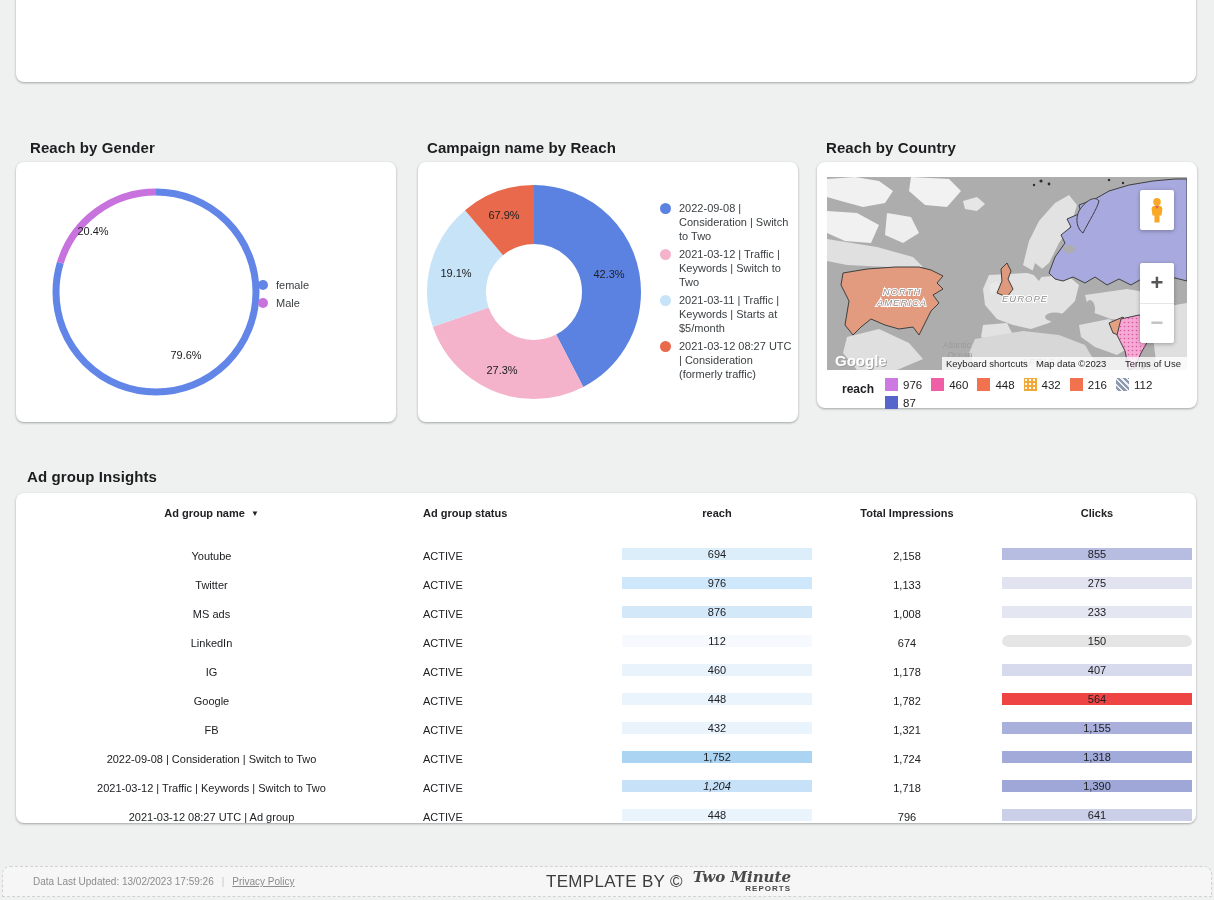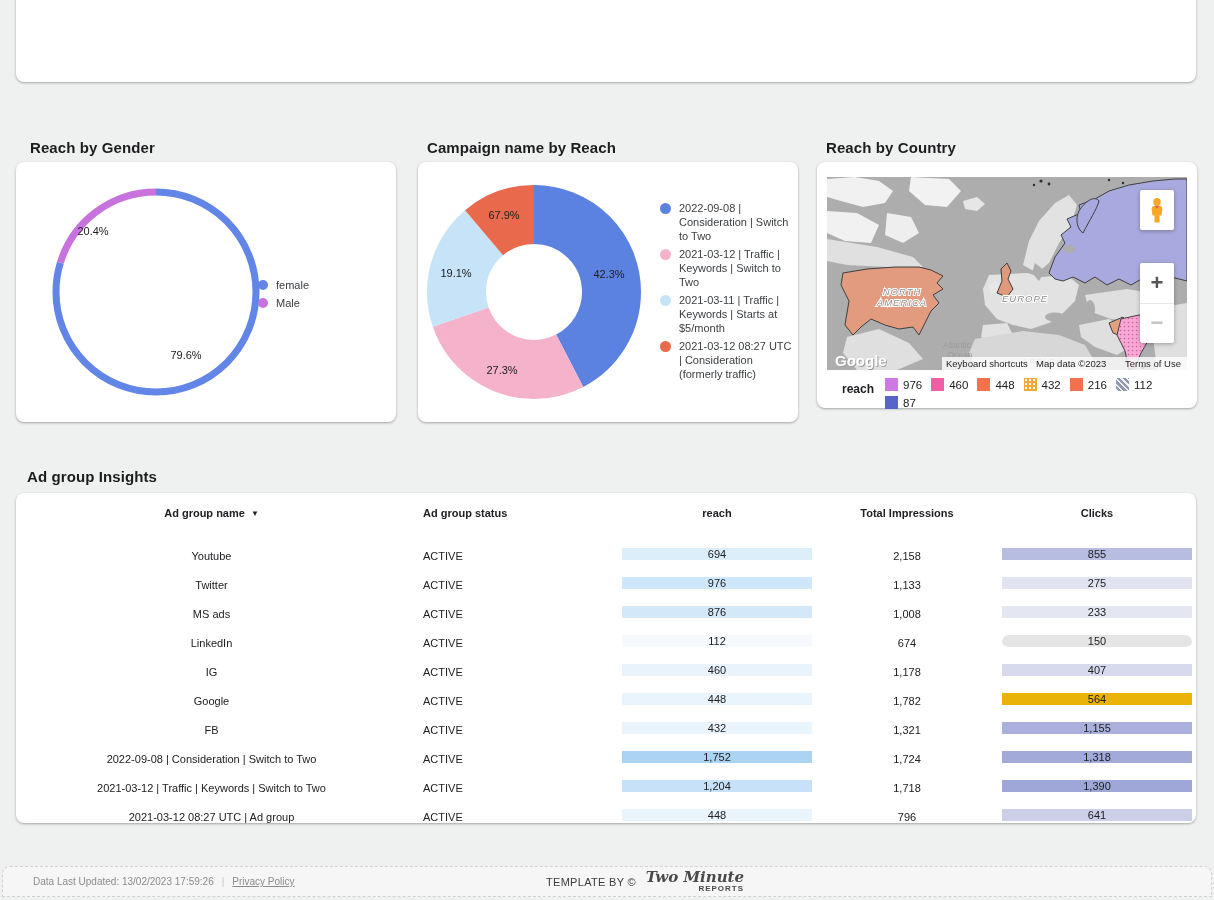"564" div.cell { background-color: #eab308 -> #ef4444 }
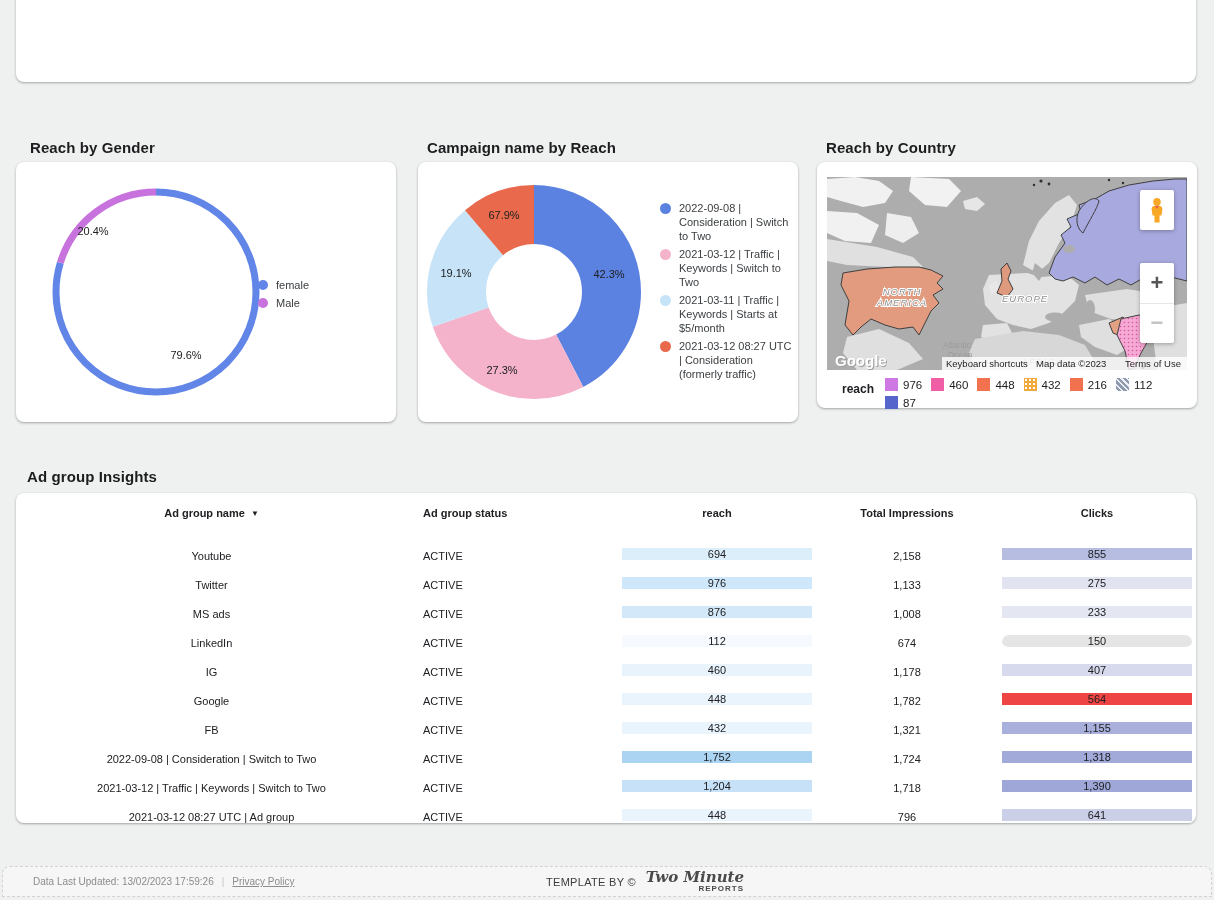"1,204" div.cell { font-style: none -> italic }
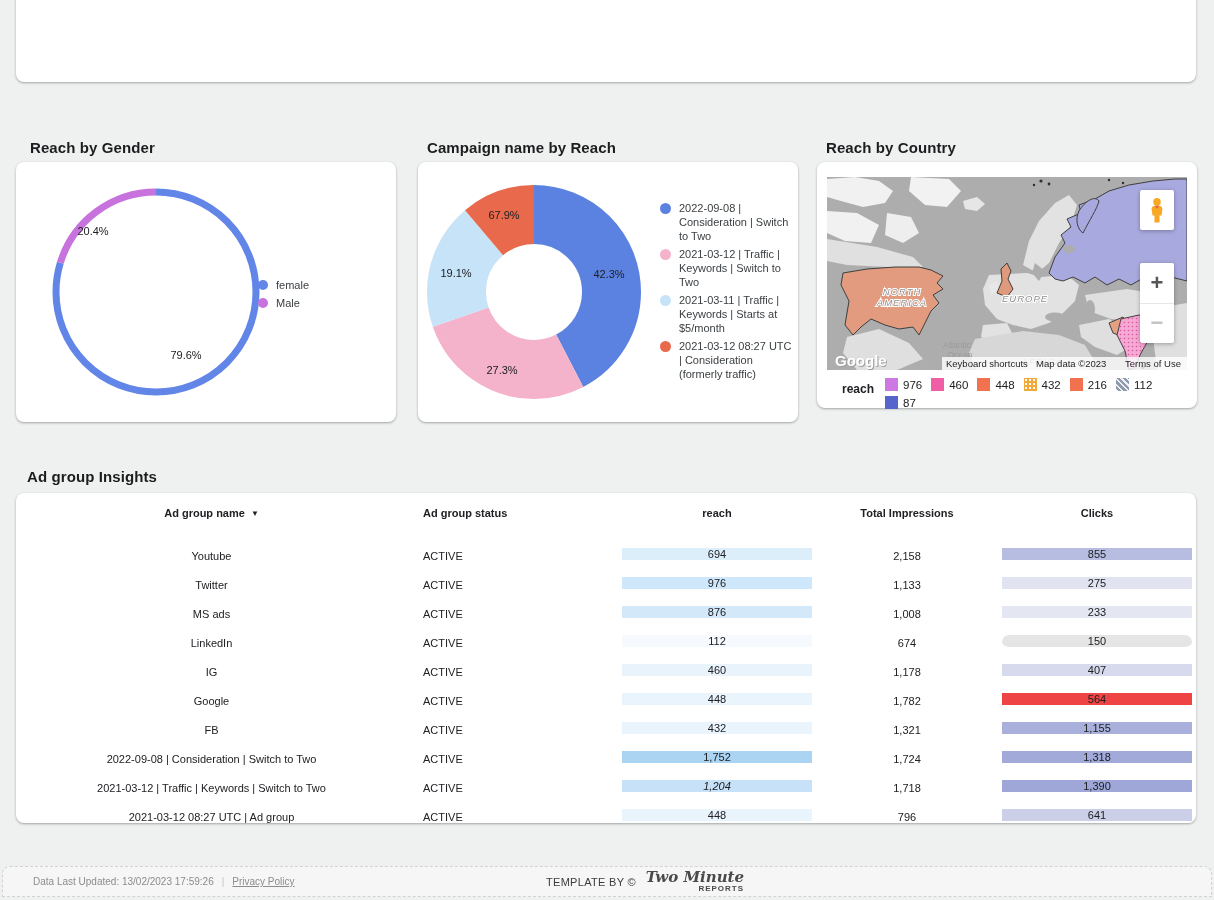"TEMPLATE BY ©" .template-by { font-size: 11px -> 17px }
